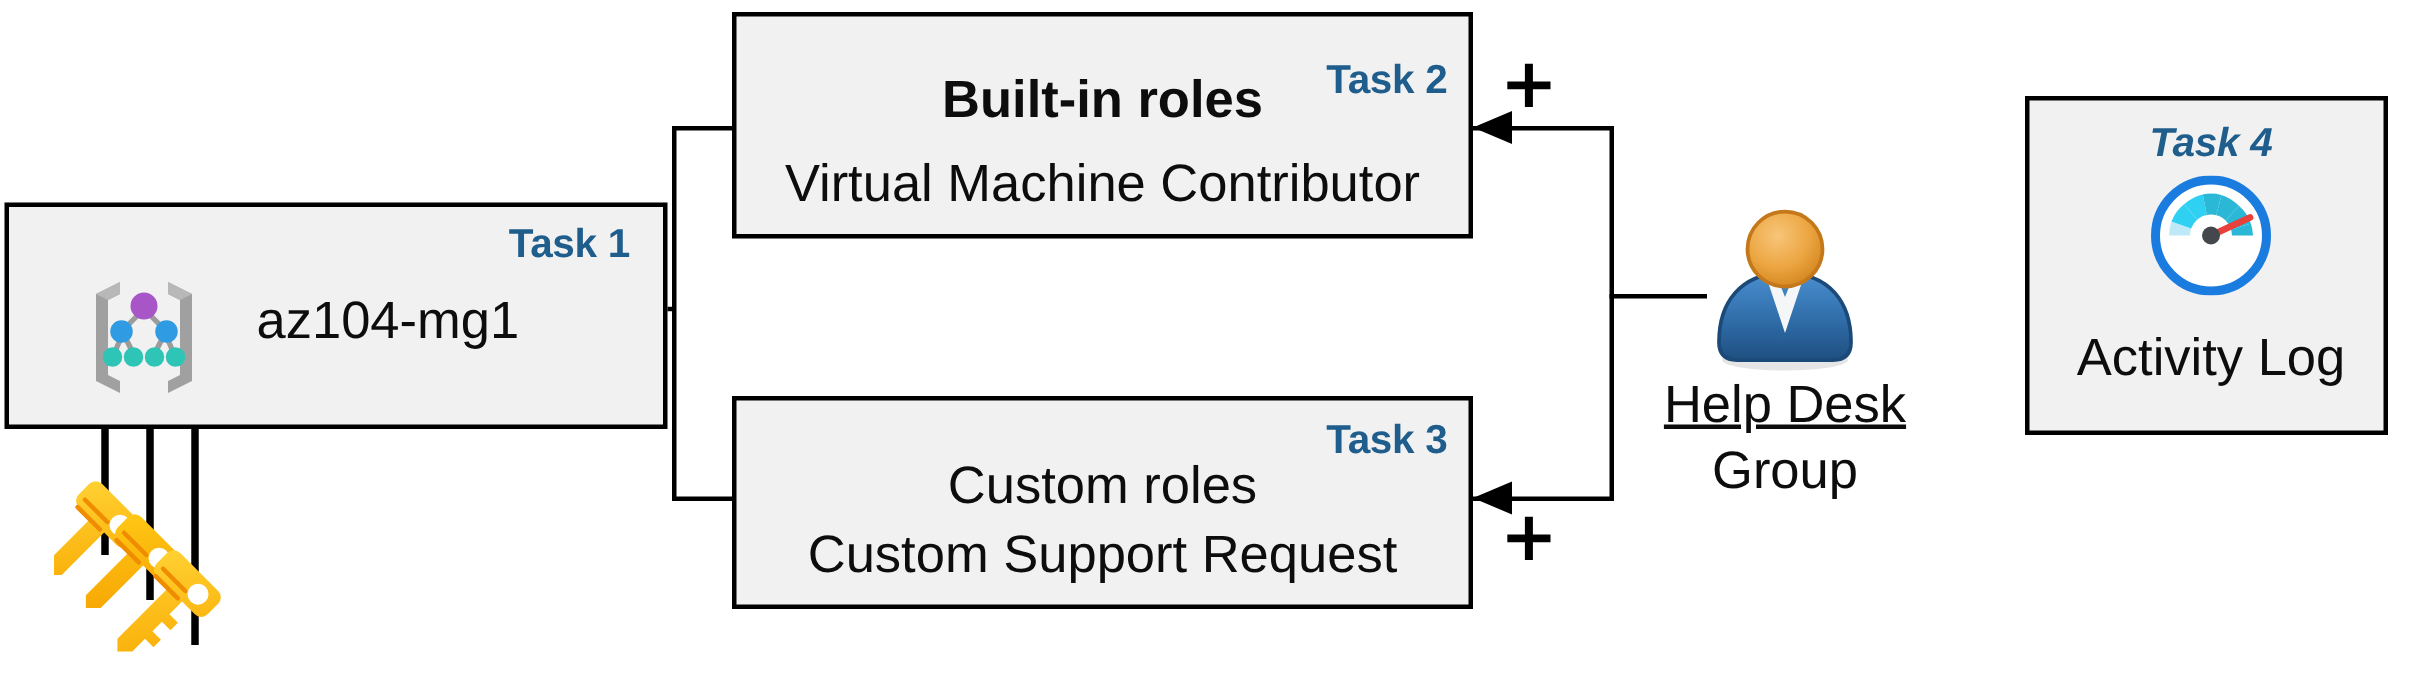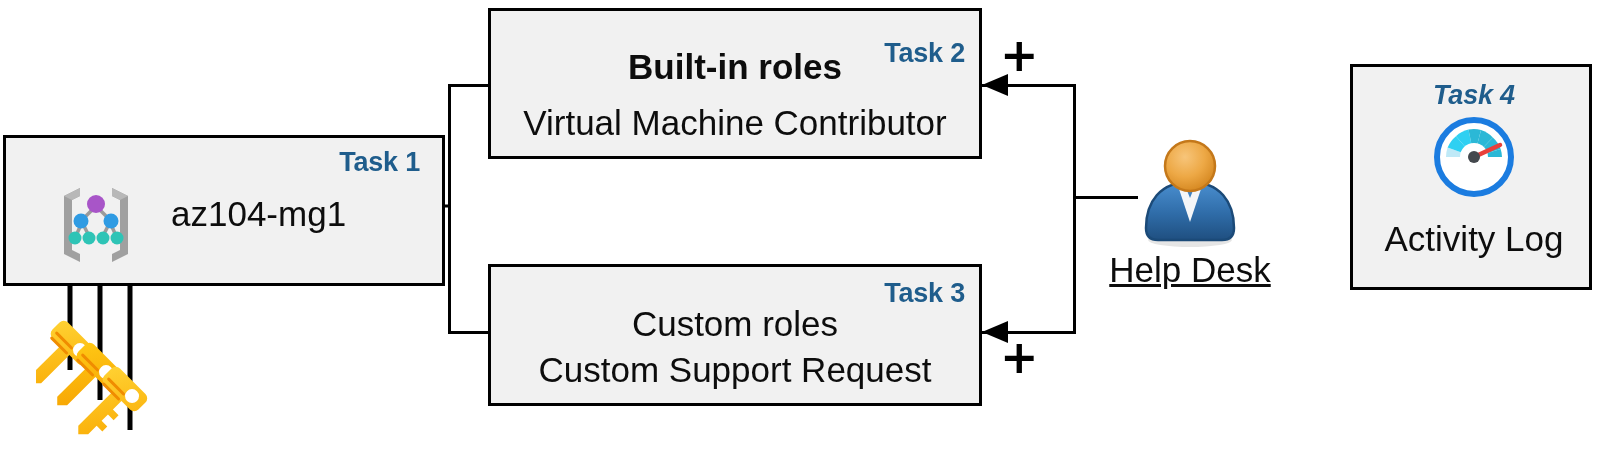"Group" span.caption { html: none -> <span>Group</span> }
